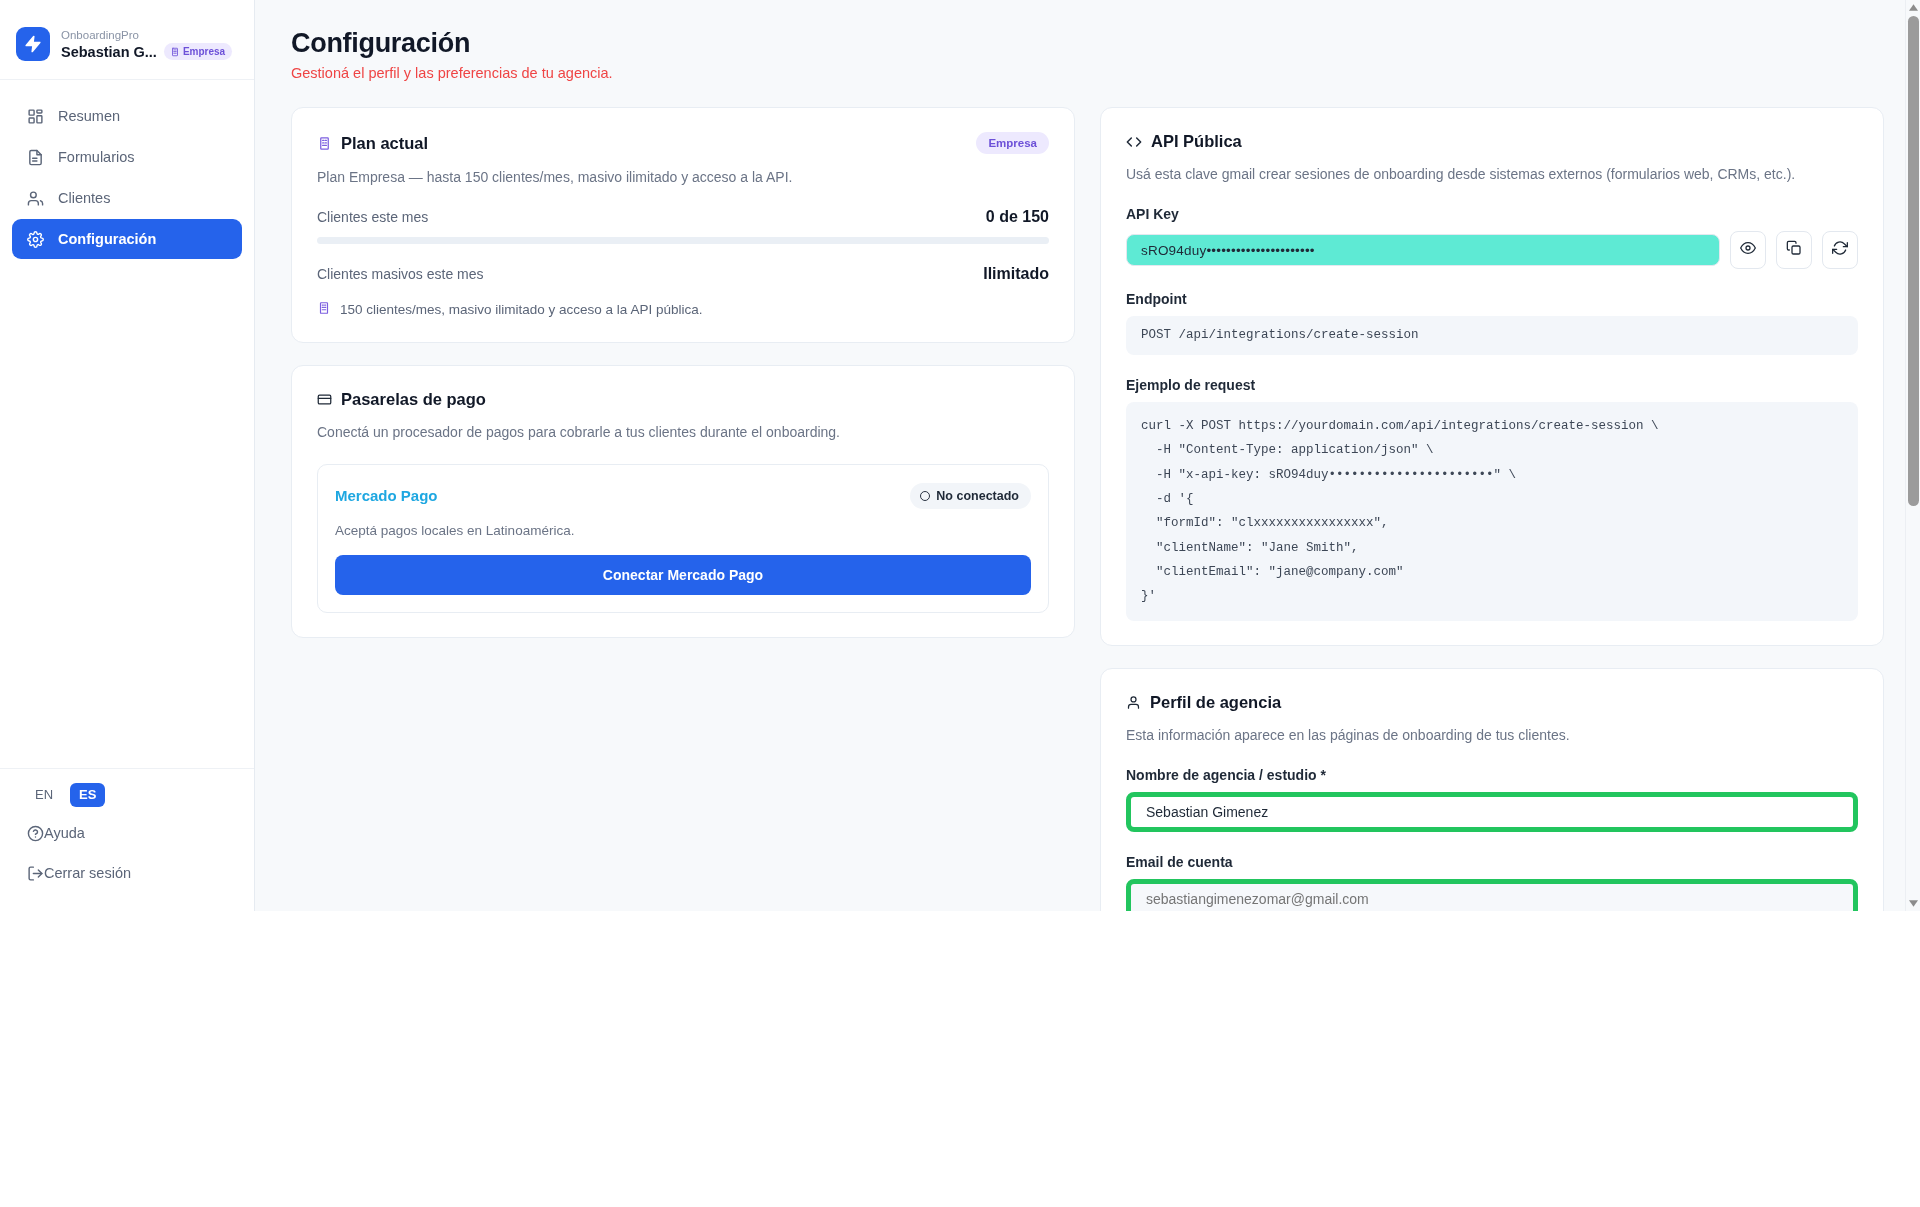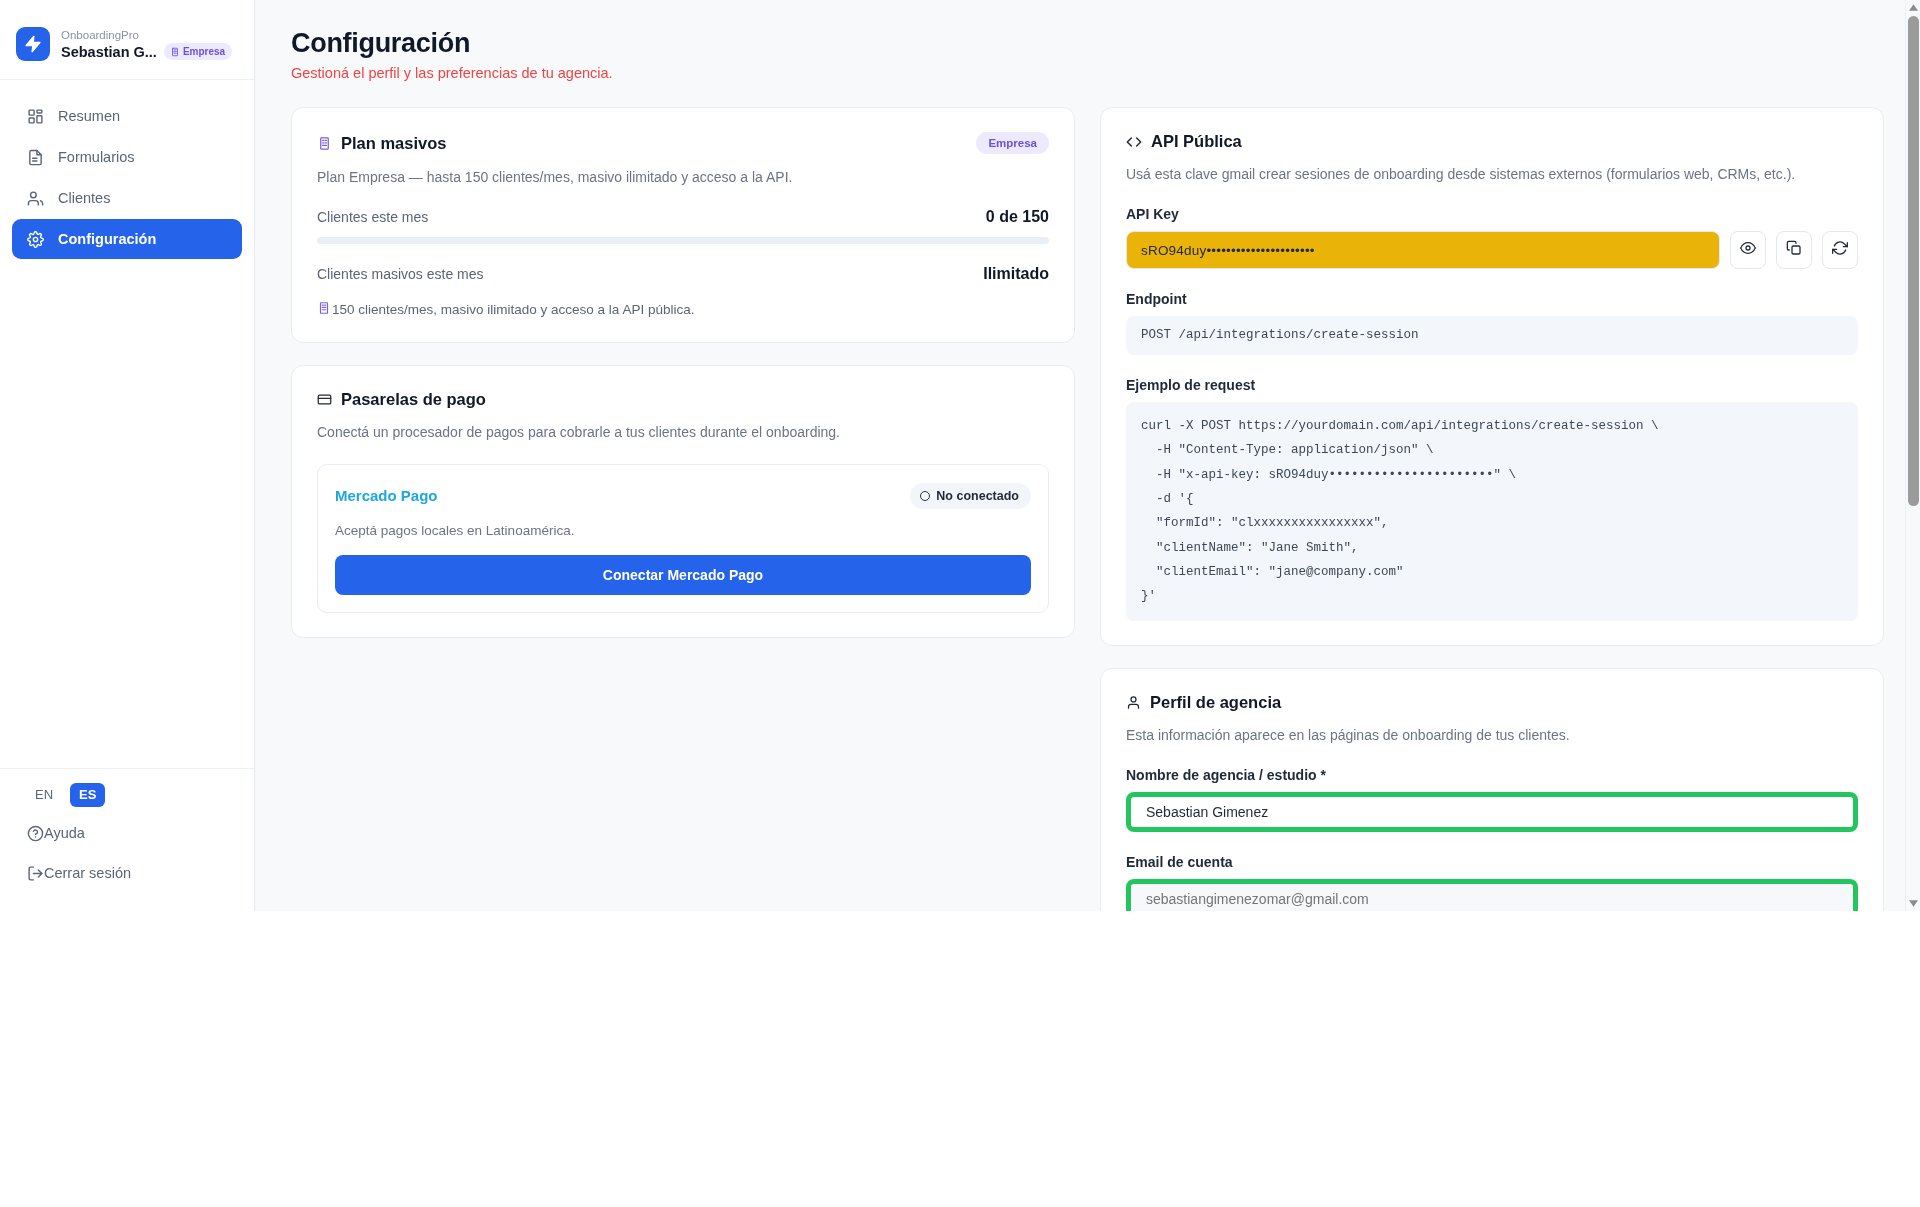"Plan masivos" span { text: masivos -> actual }
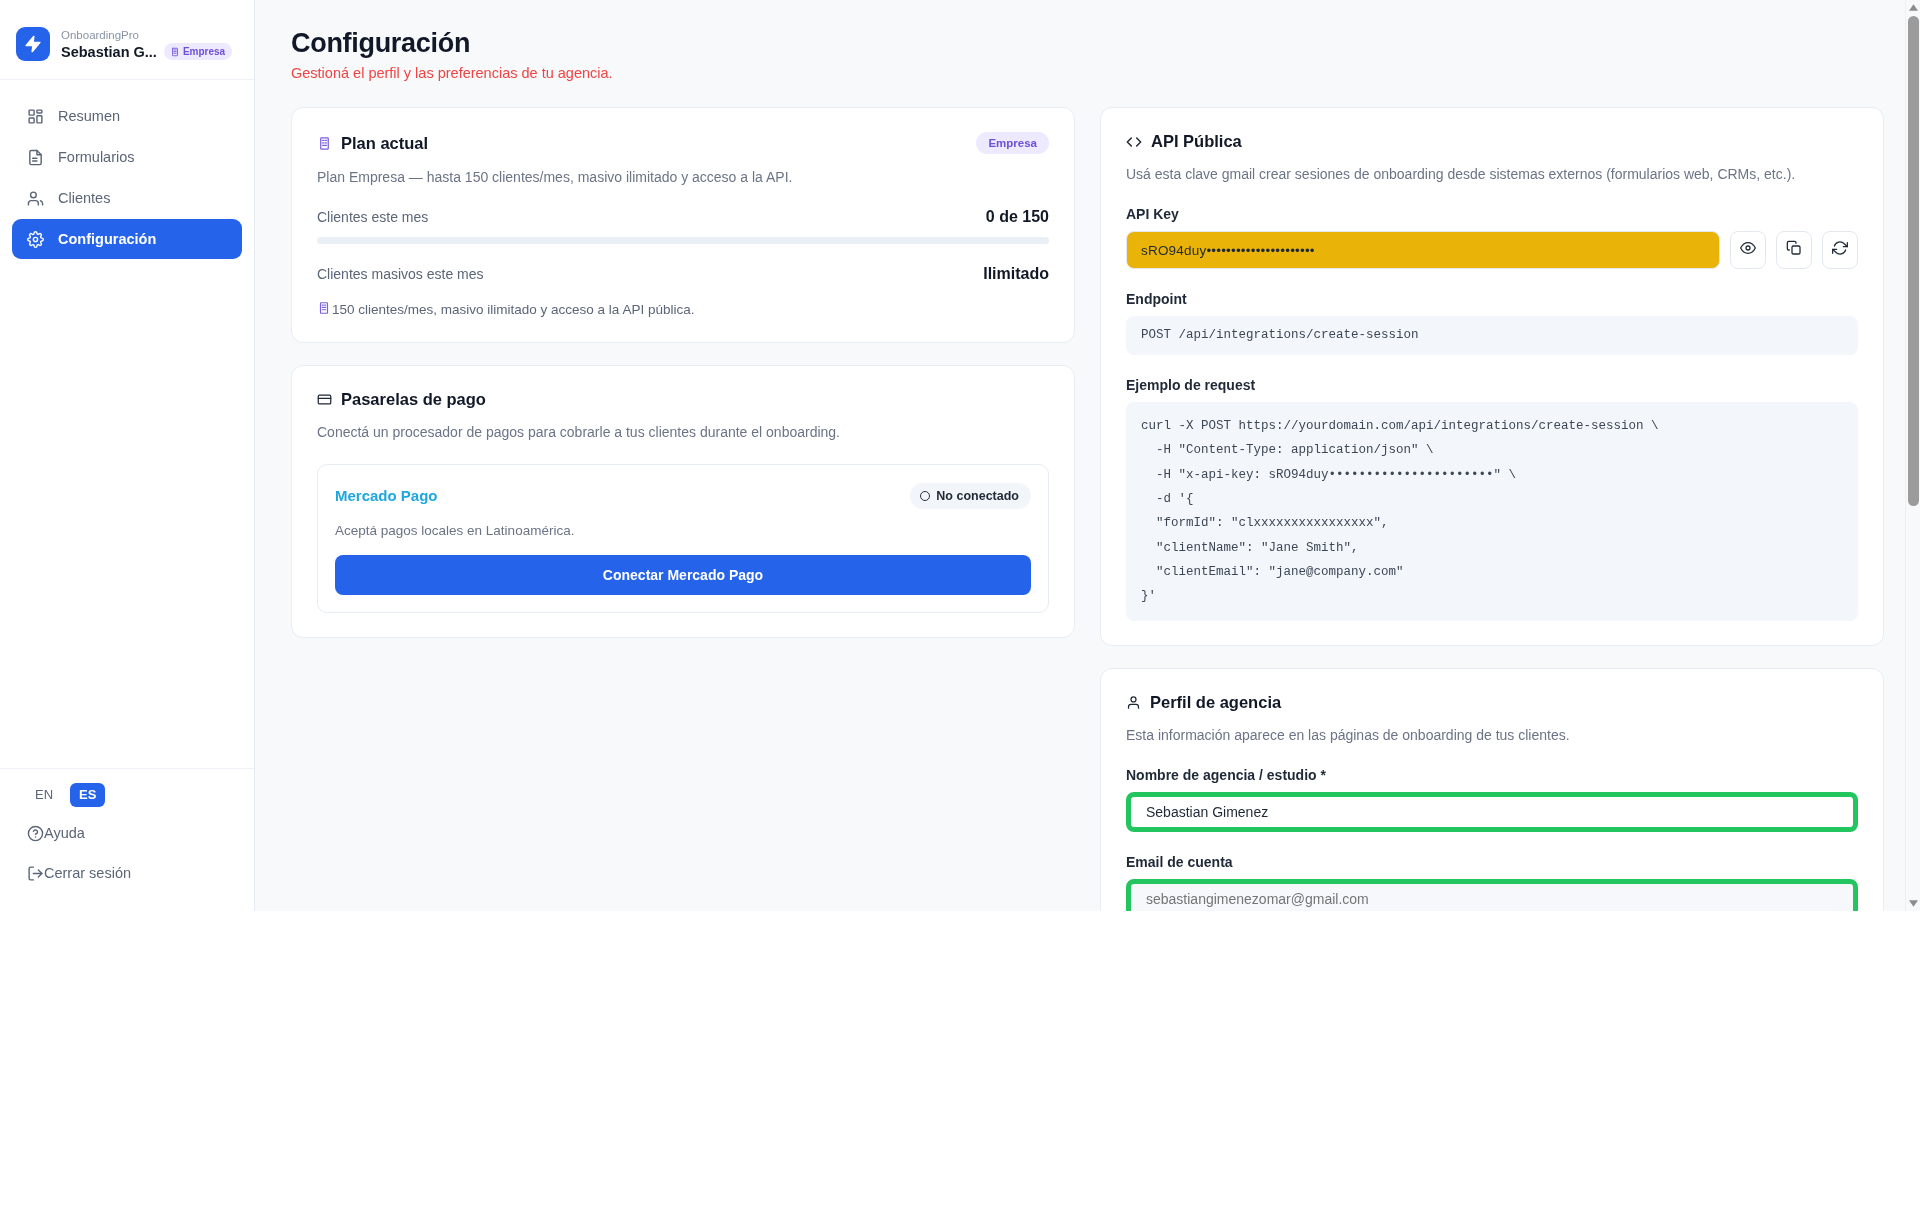"sRO94duy••••••••••••••••••••••" .key-input { background: #eab308 -> #5eead4; height: 38px -> 32px }
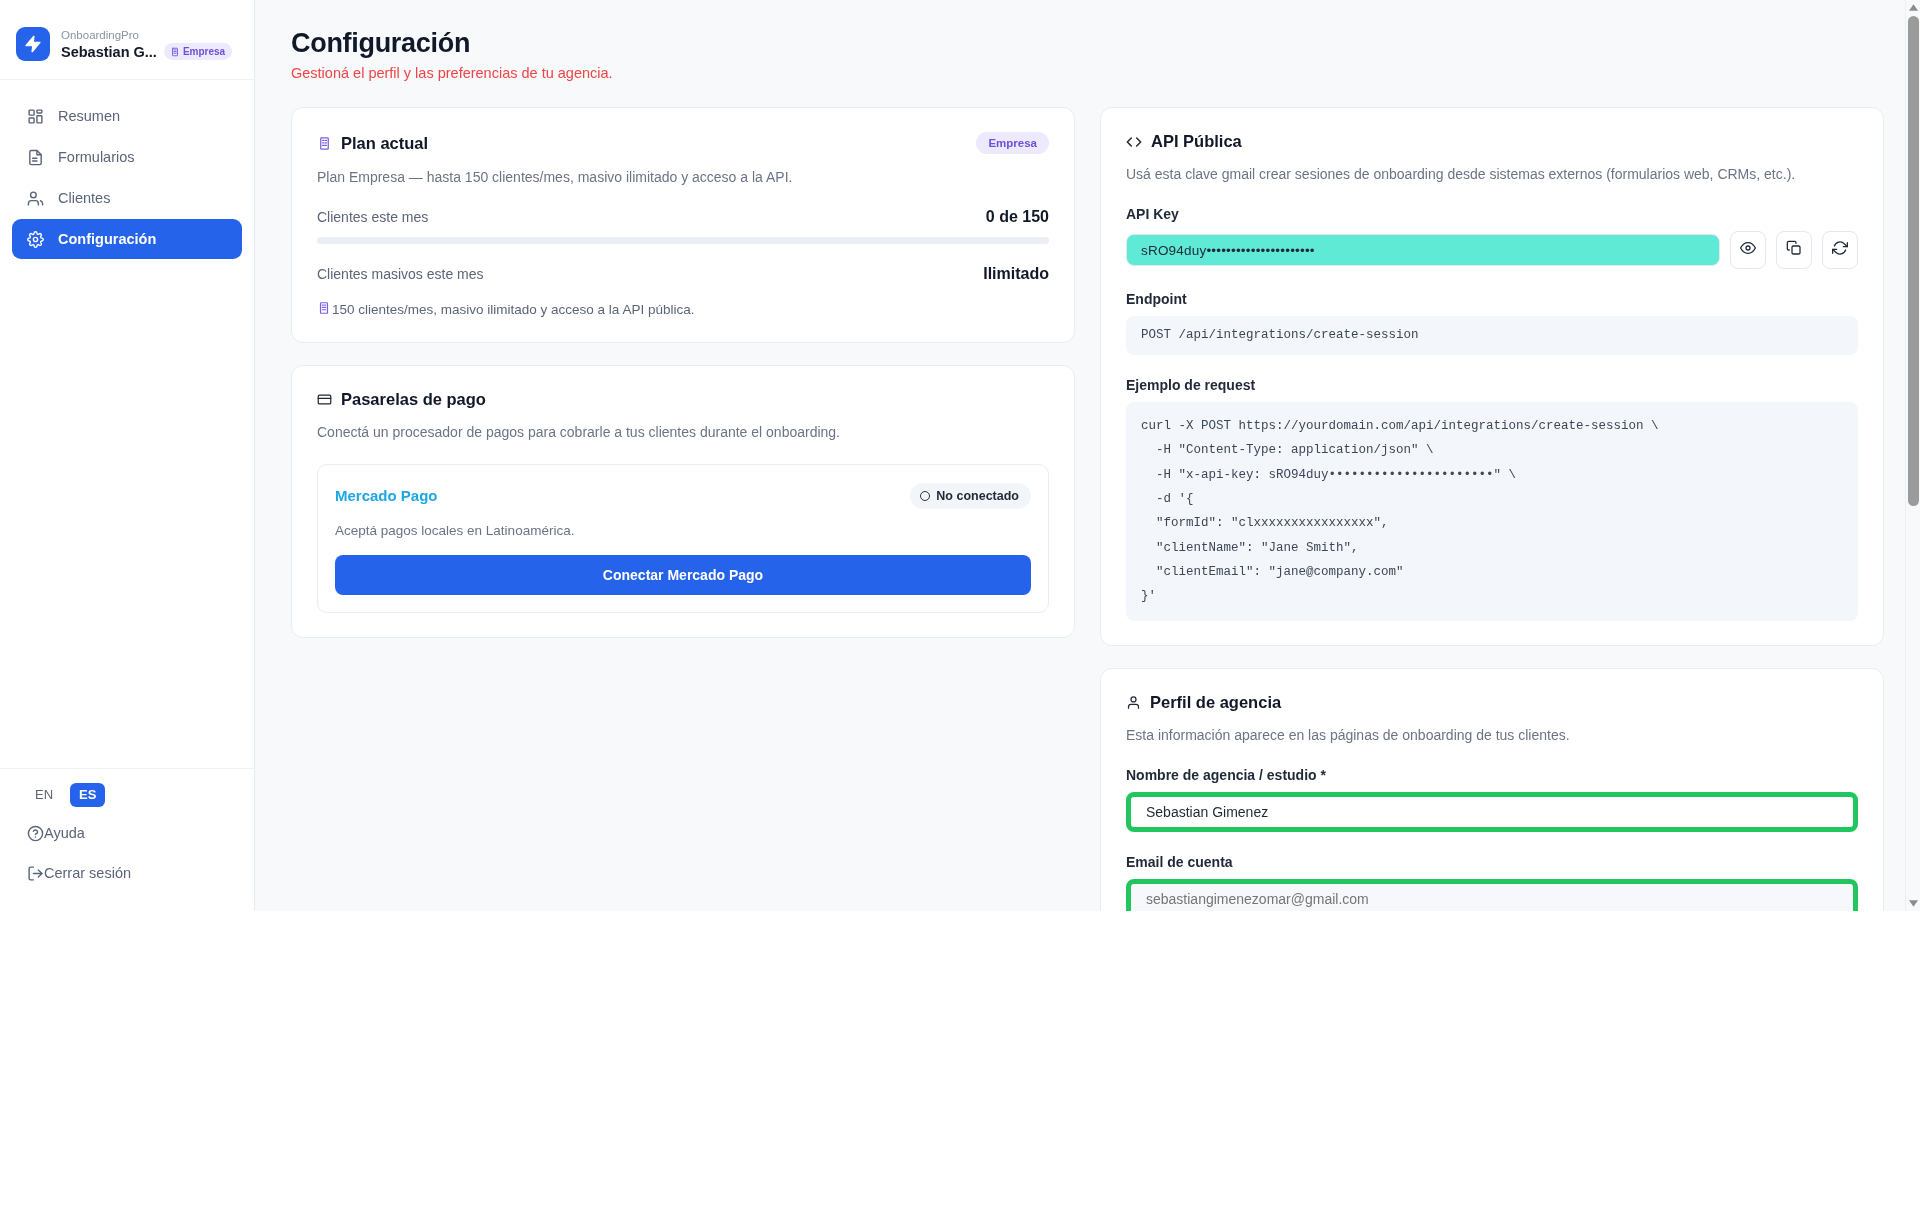"150 clientes/mes, masivo ilimitado y" .plan-note { gap: 1px -> 9px }
